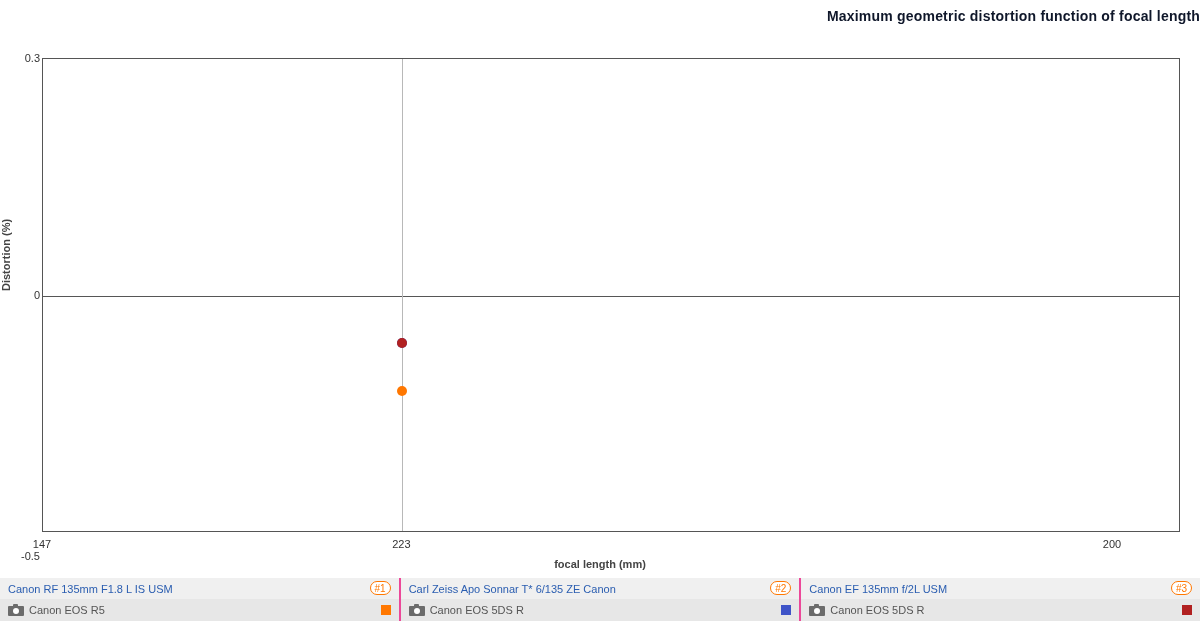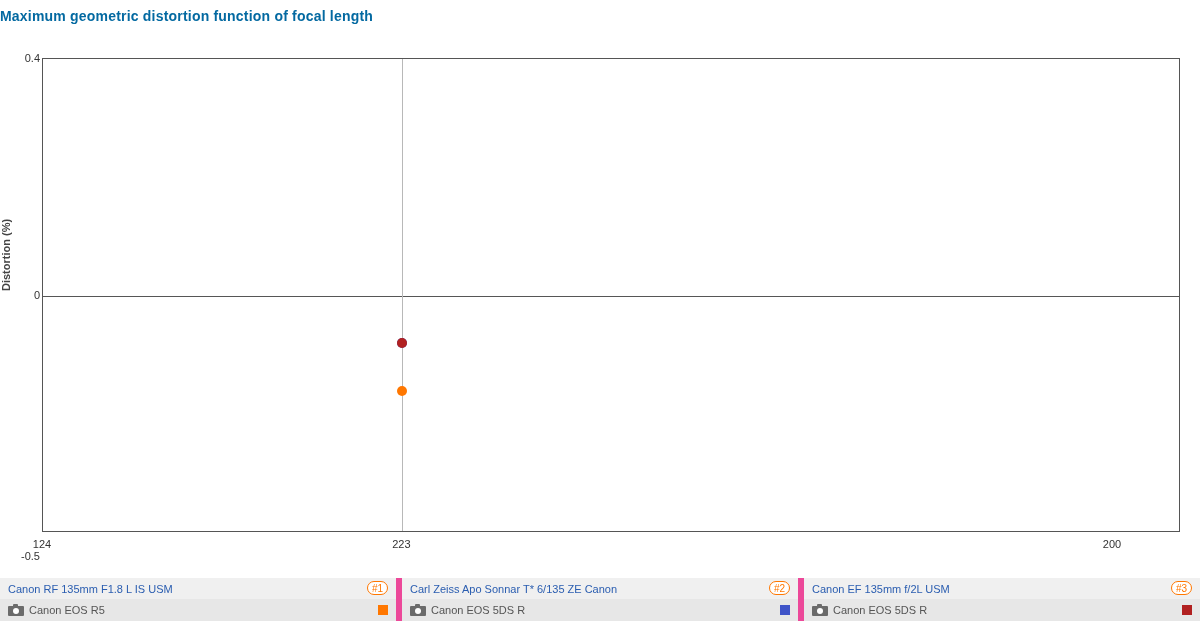"Maximum geometric distortion function of" .chart-title { color: #0369a1 -> #0f172a; text-align: left -> right }
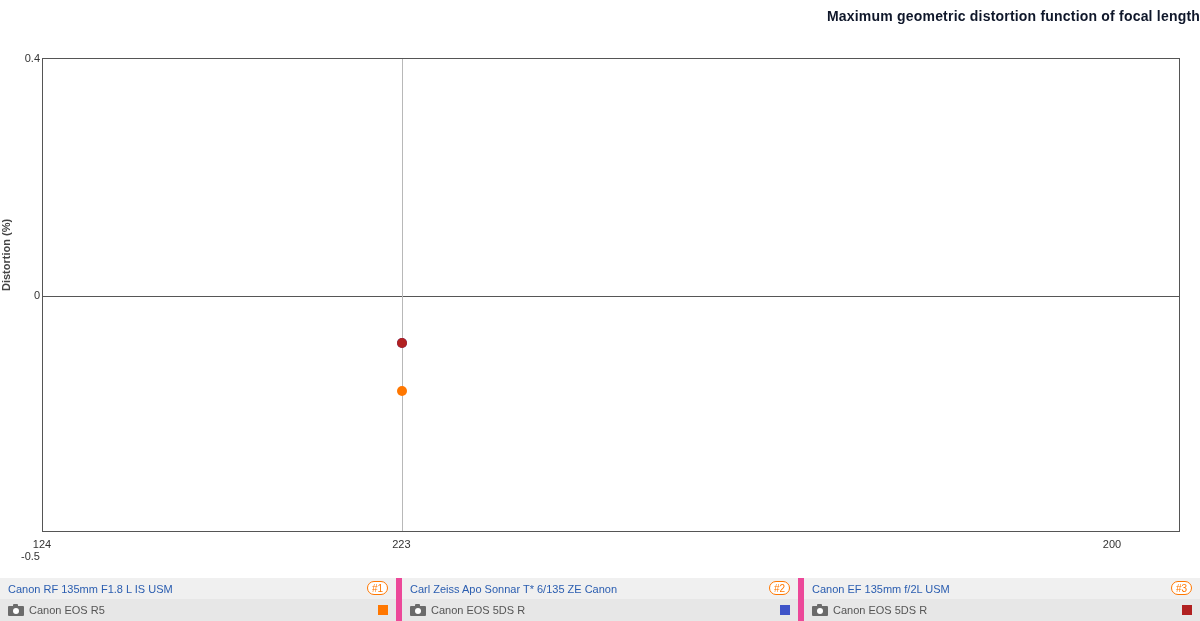"0.4" div.ytick { text: 0.4 -> 0.3 }
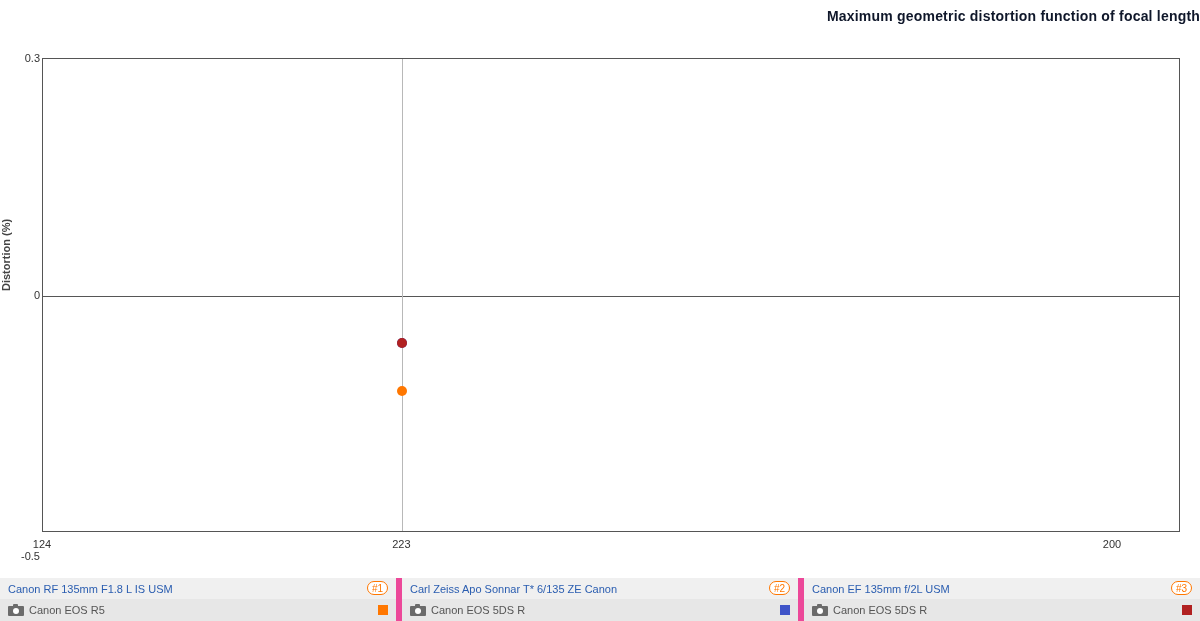"124" div.xtick { text: 124 -> 147 }
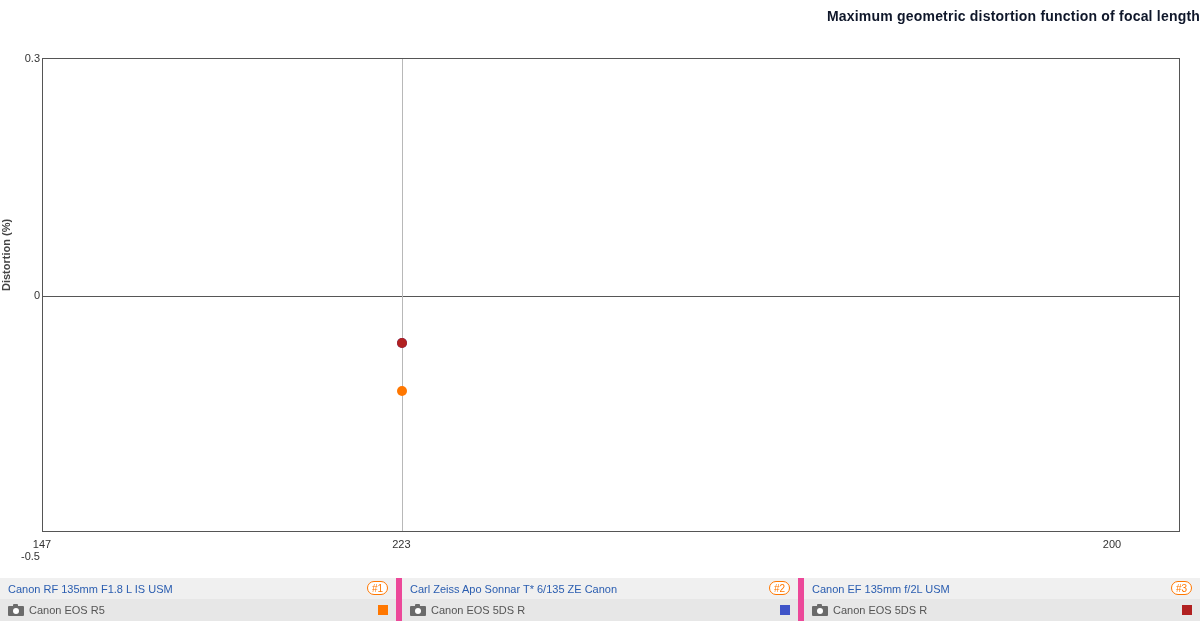"focal length (mm)" div.xlabel { html: none -> <div>focal length (mm)</div> }
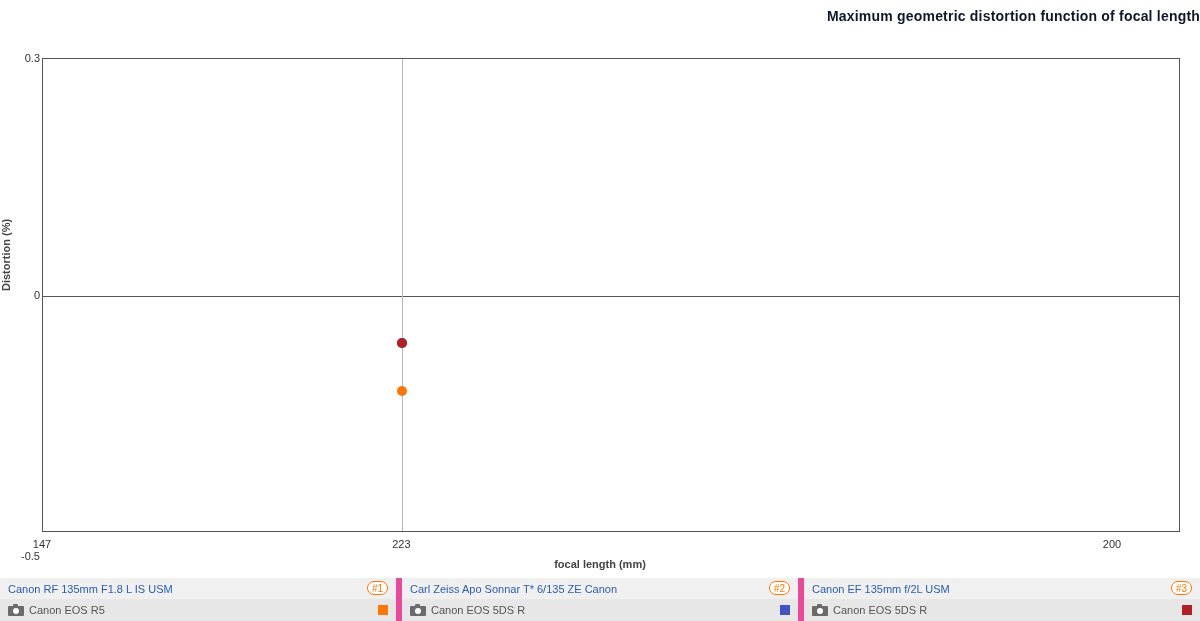"Canon RF 135mm F1.8 L" .leg-col { border-right: 6px solid #ec4899 -> 2px solid #ec4899 }
